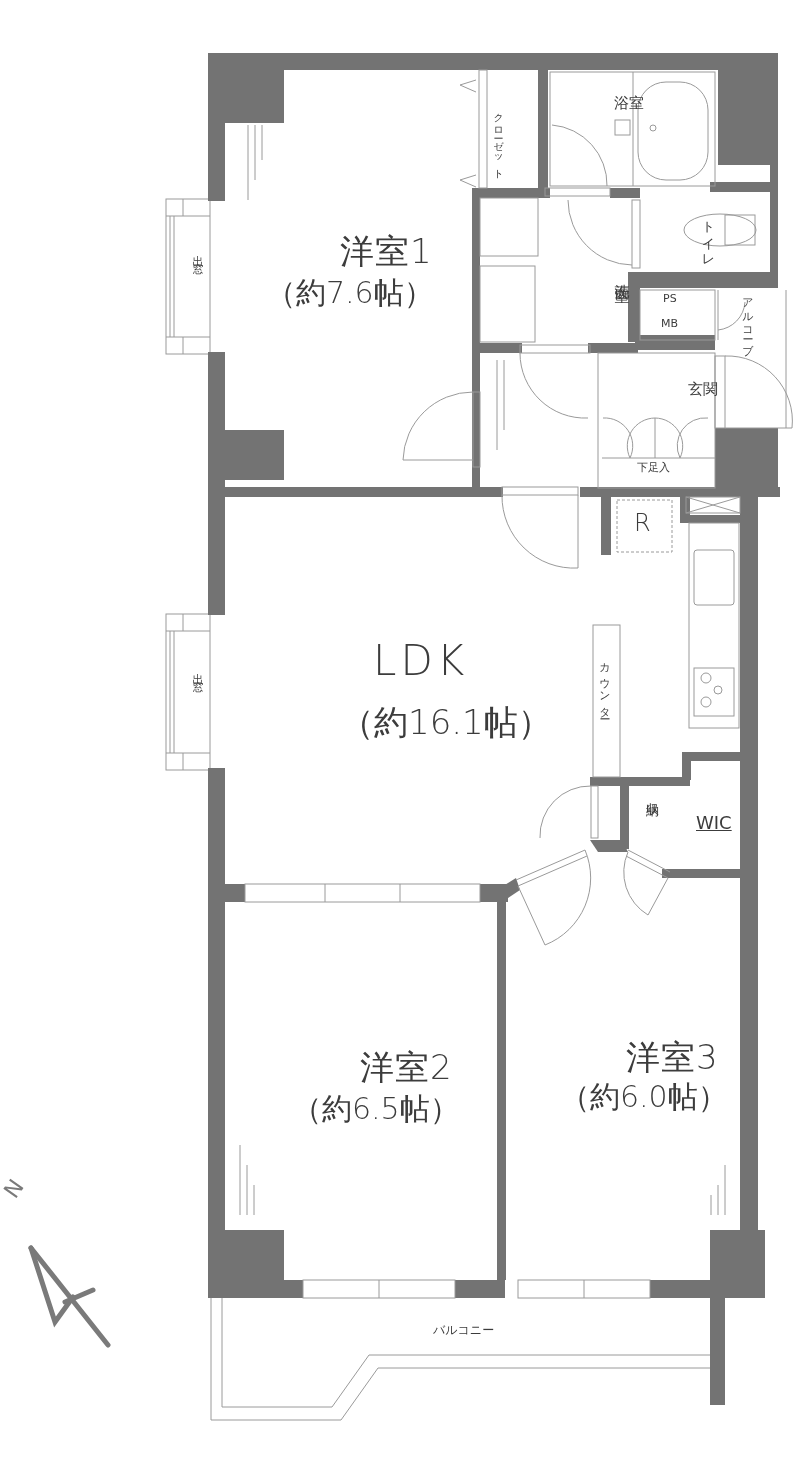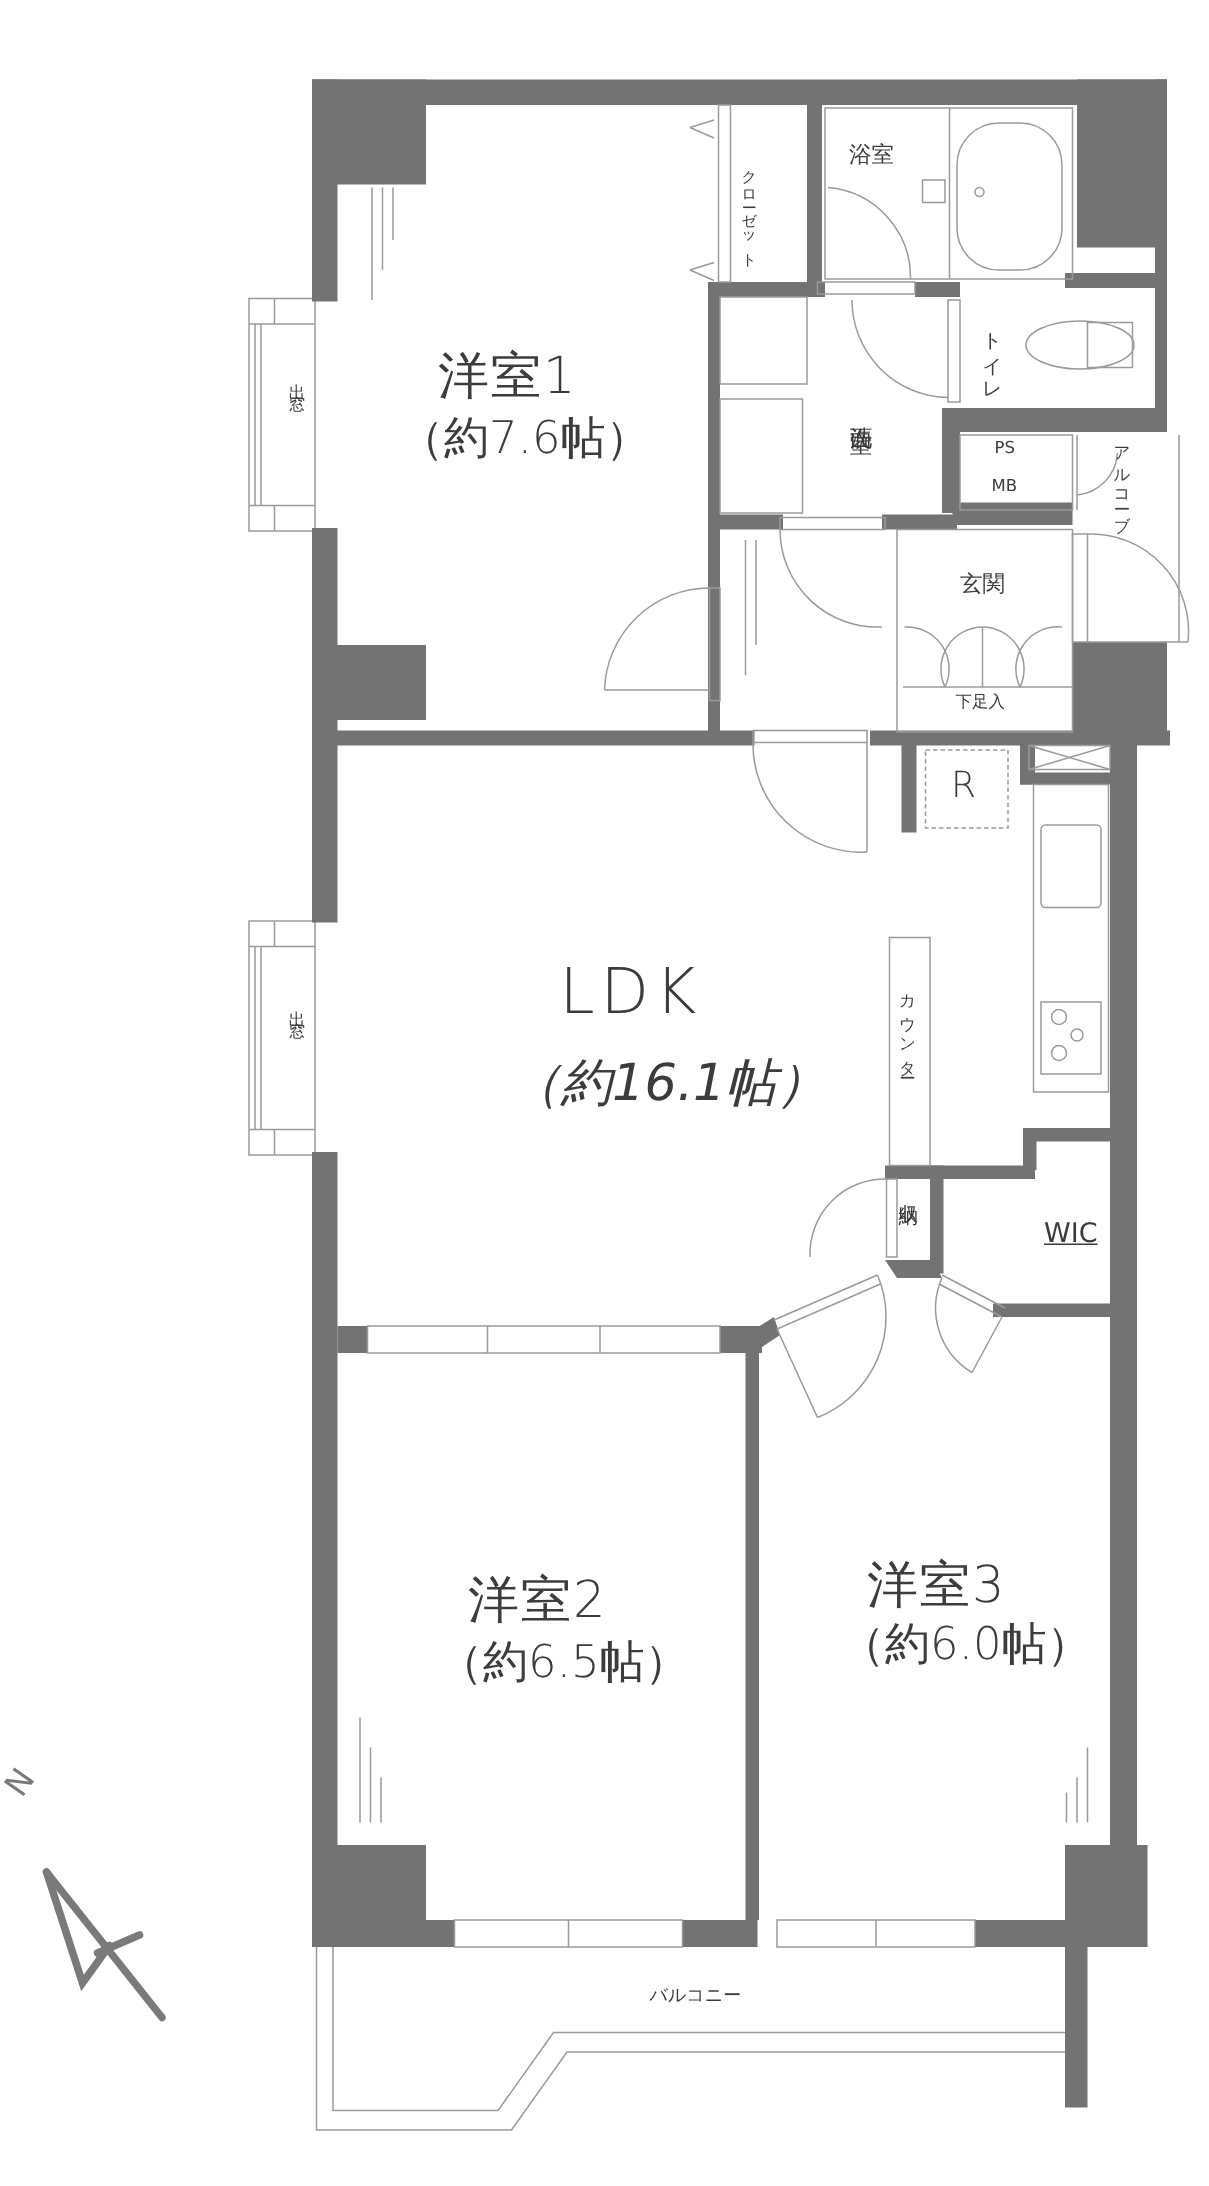"浴室" .sm { margin-left: none -> 48px }
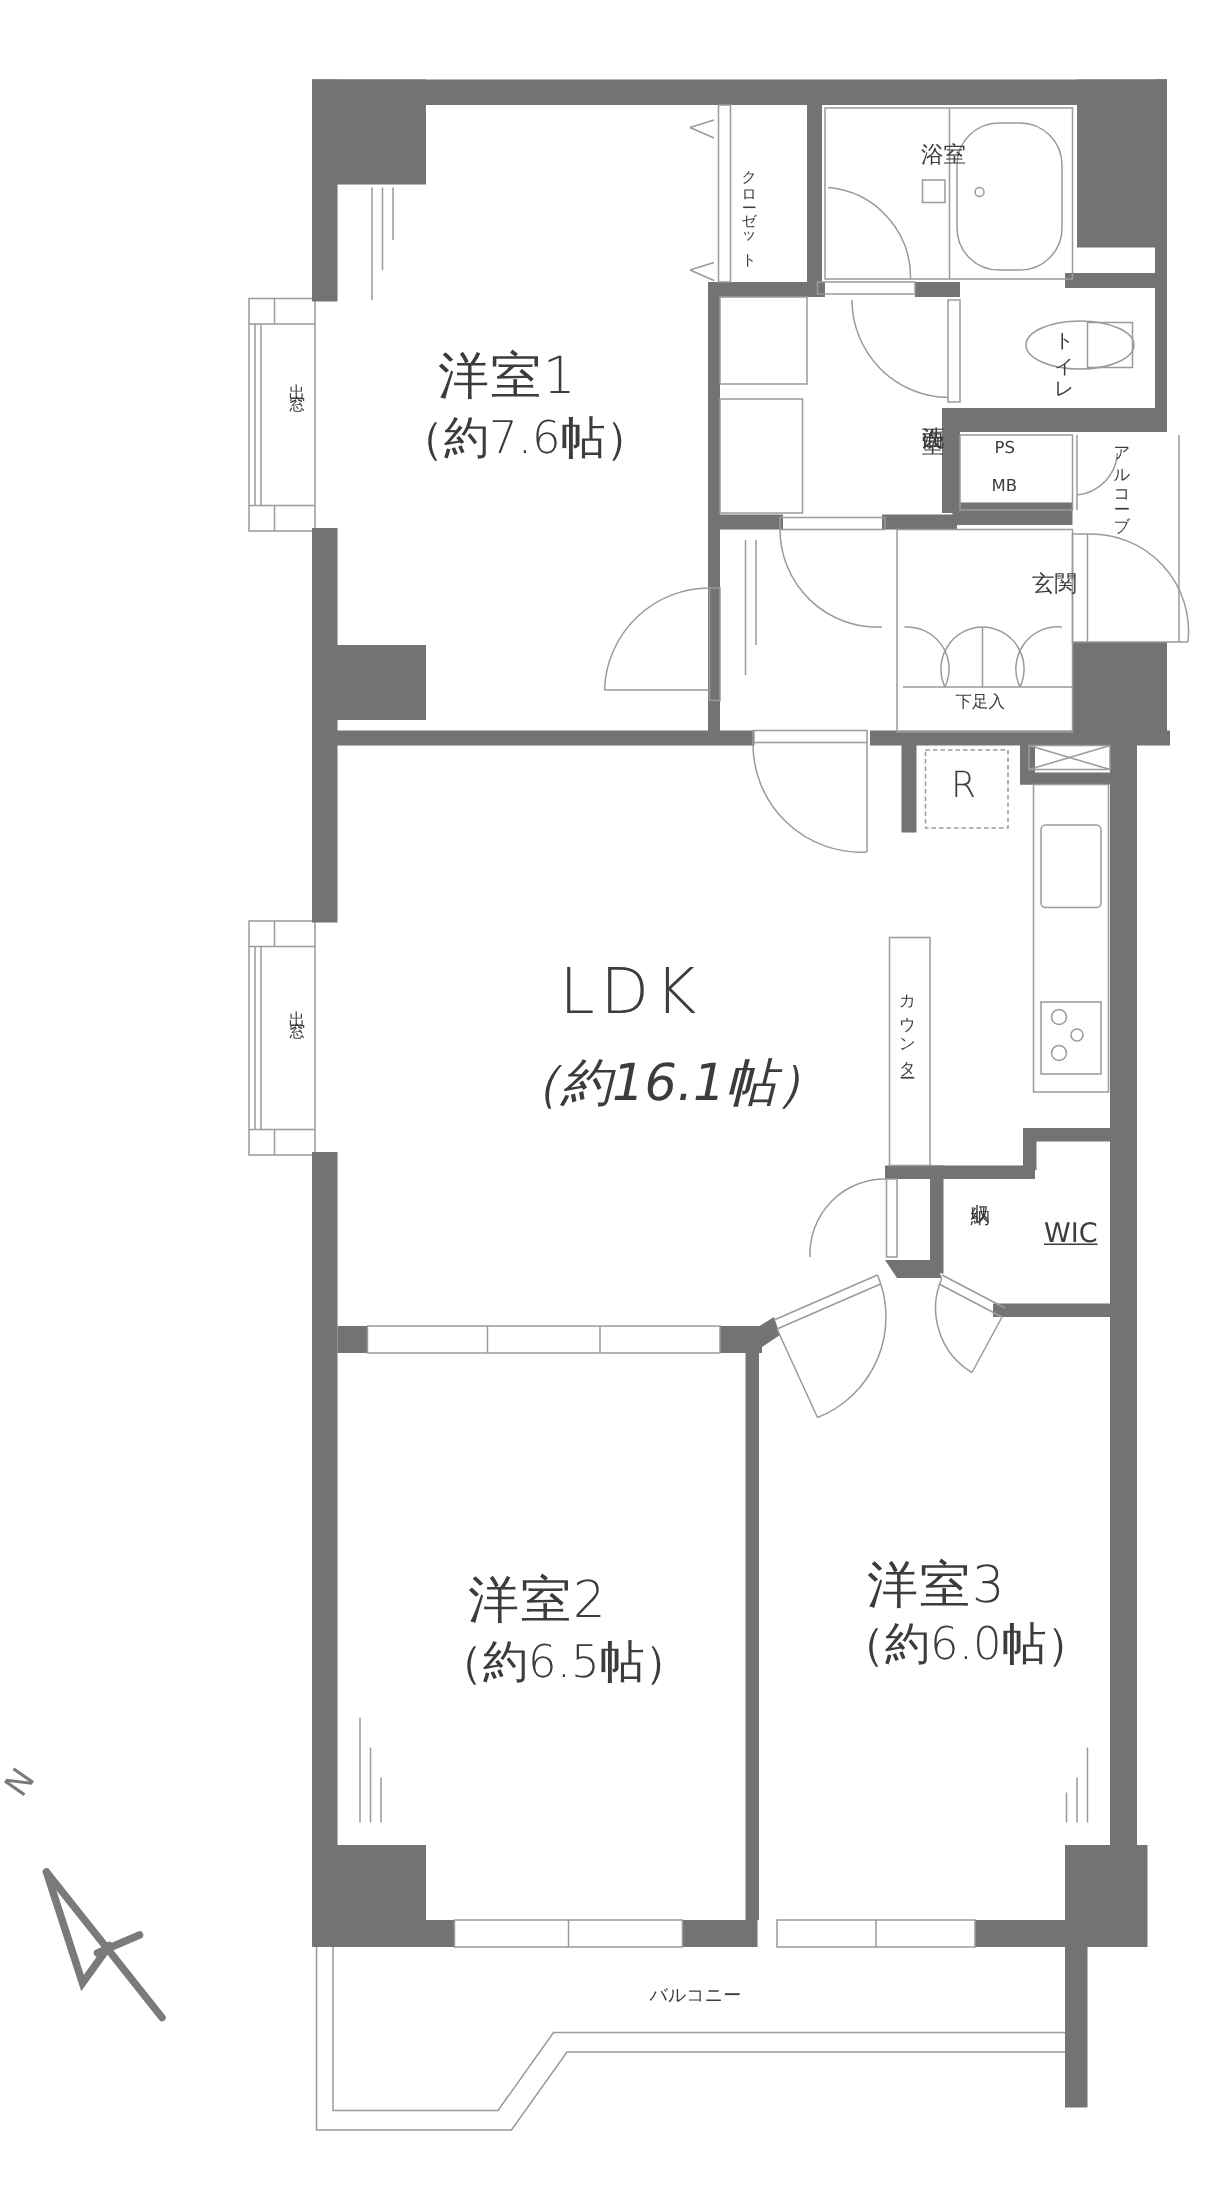"洋室1" .big { margin-left: none -> 48px }
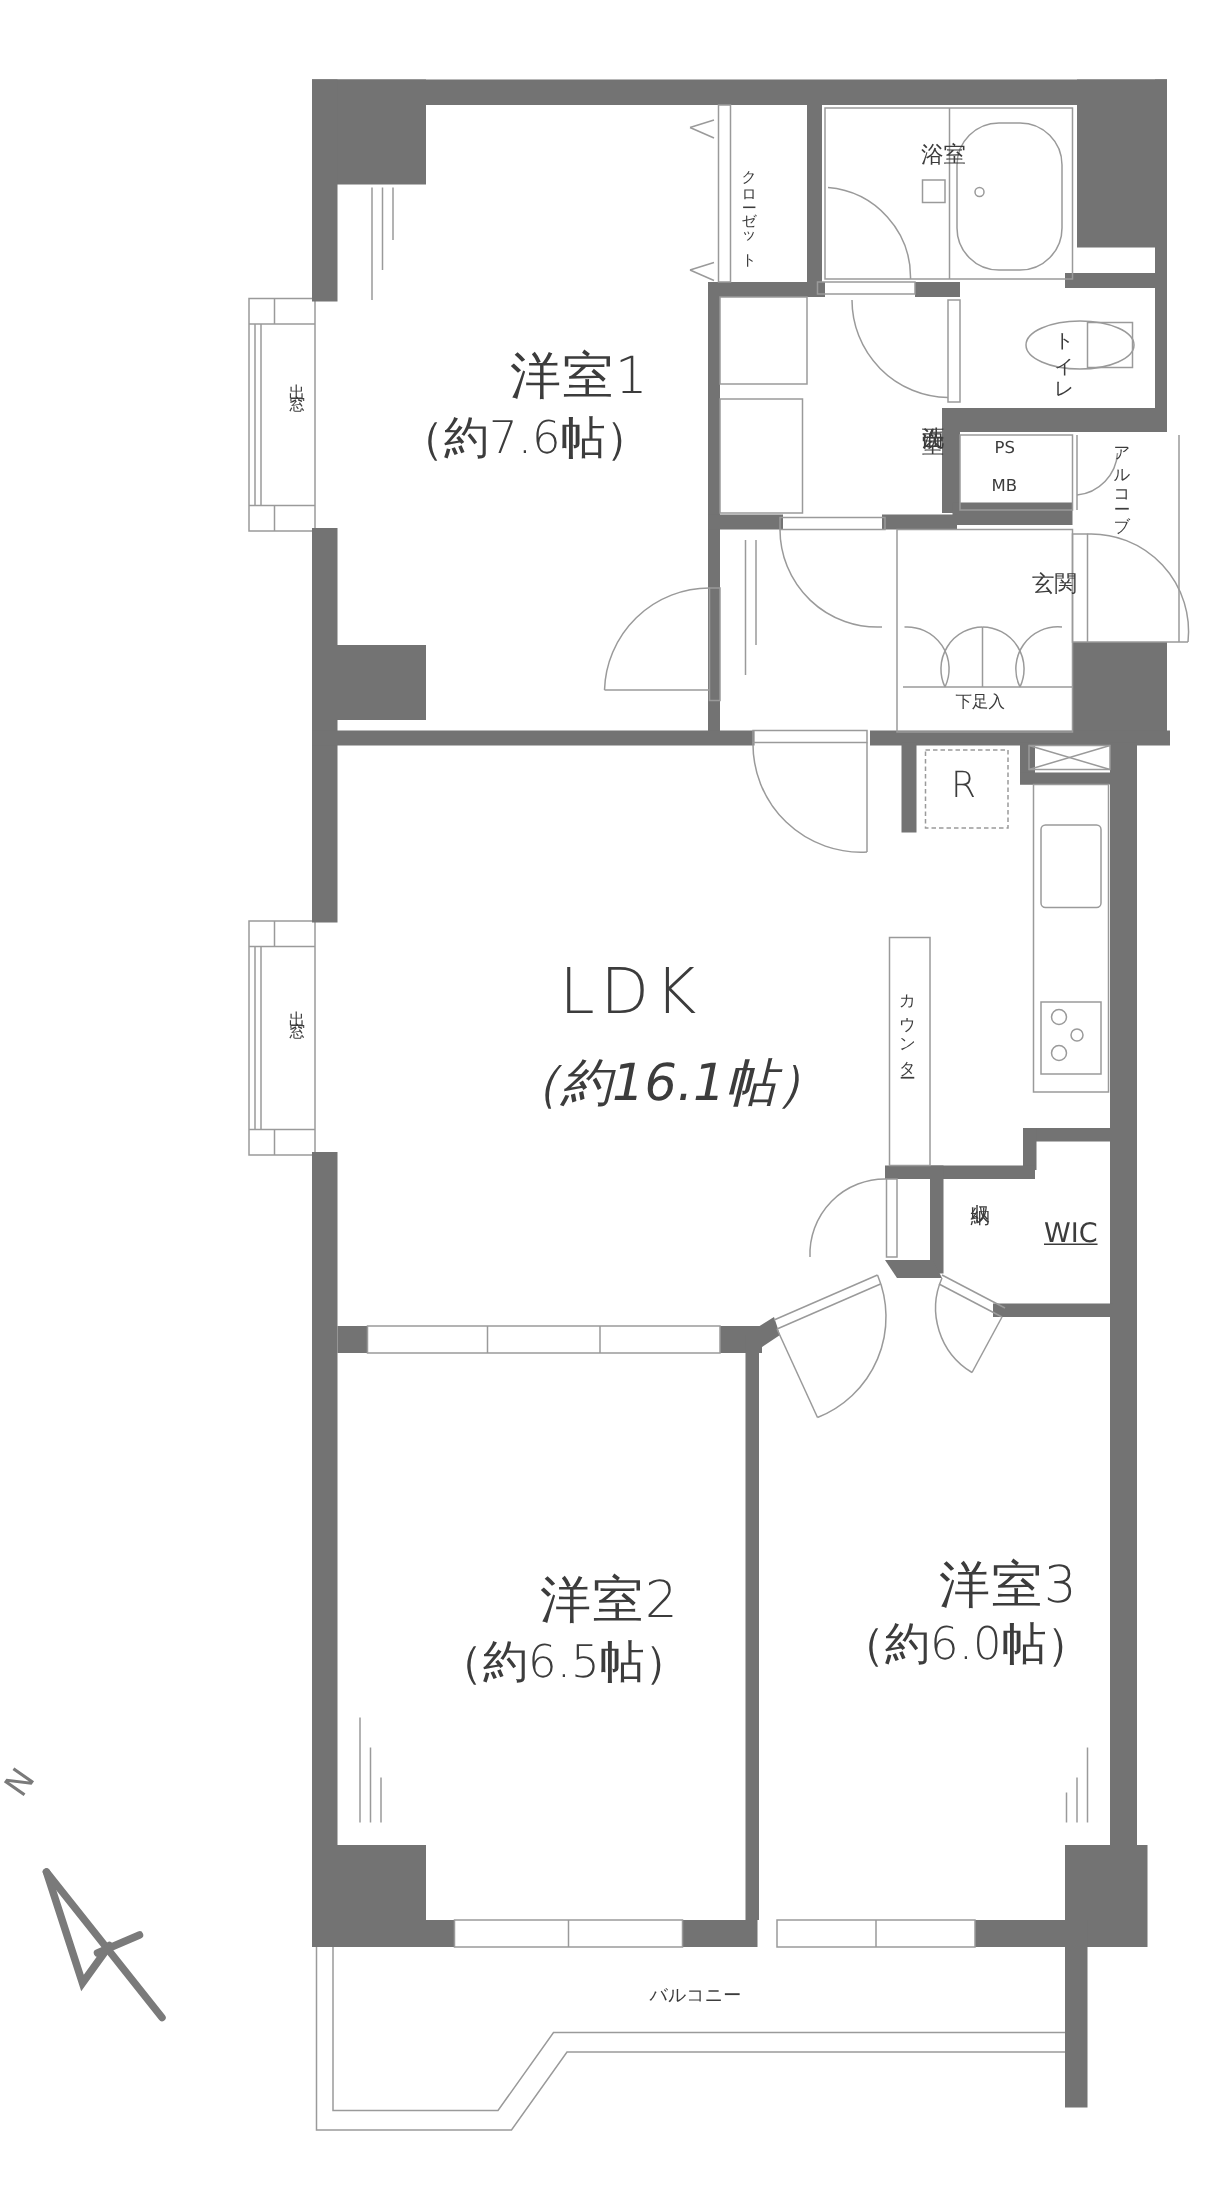"（約16.1帖）" .ldk-area { font-style: italic -> none }
